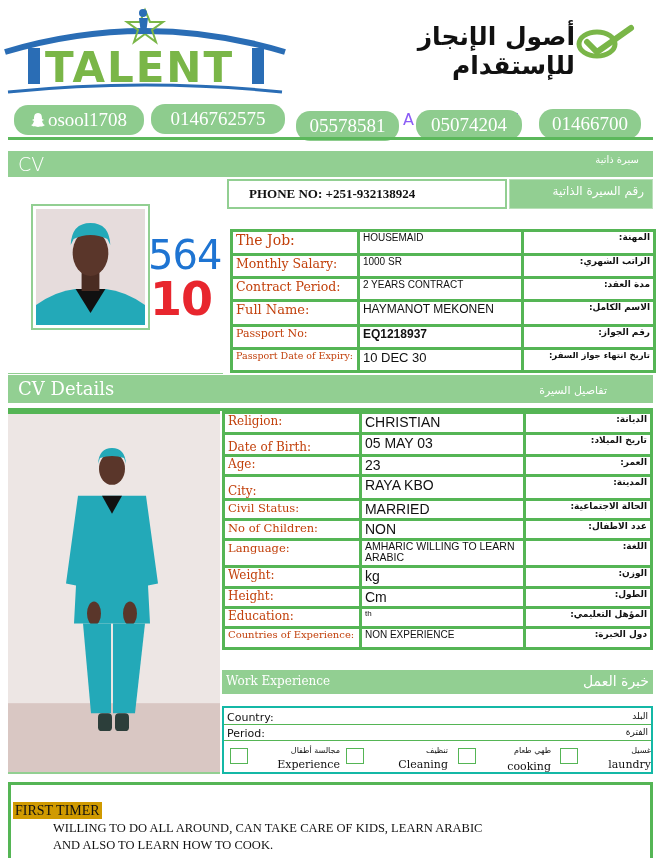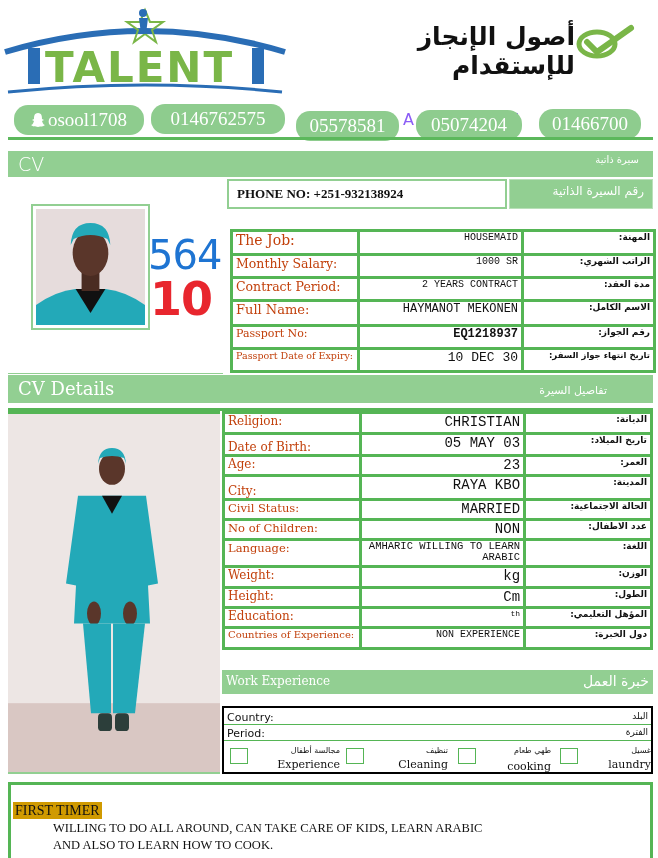"PHONE NO: +251-932138924" .phone-box { padding-left: 8px -> 20px }
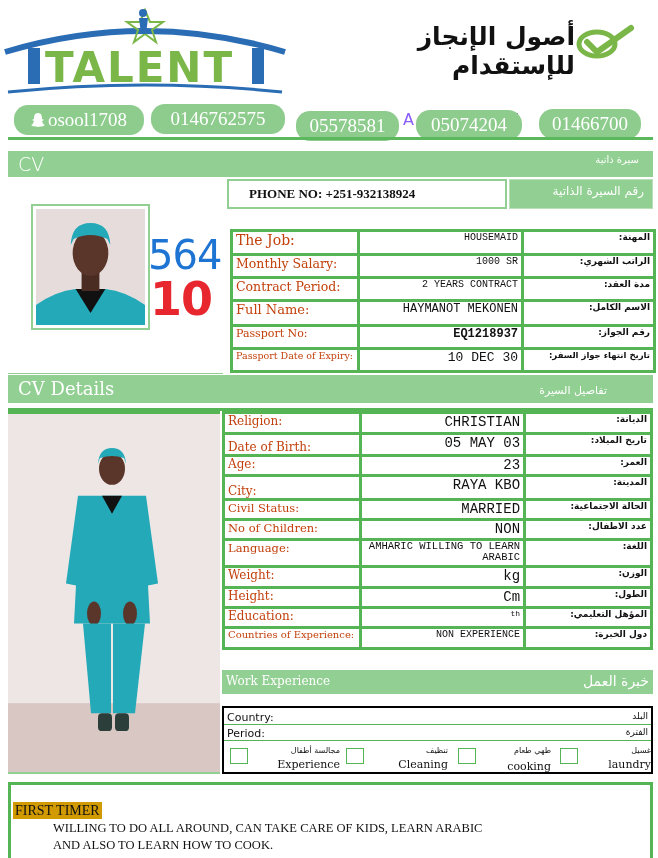"HOUSEMAID" td.val { font-family: Liberation Mono, monospace -> Liberation Sans, sans-serif; text-align: right -> none }
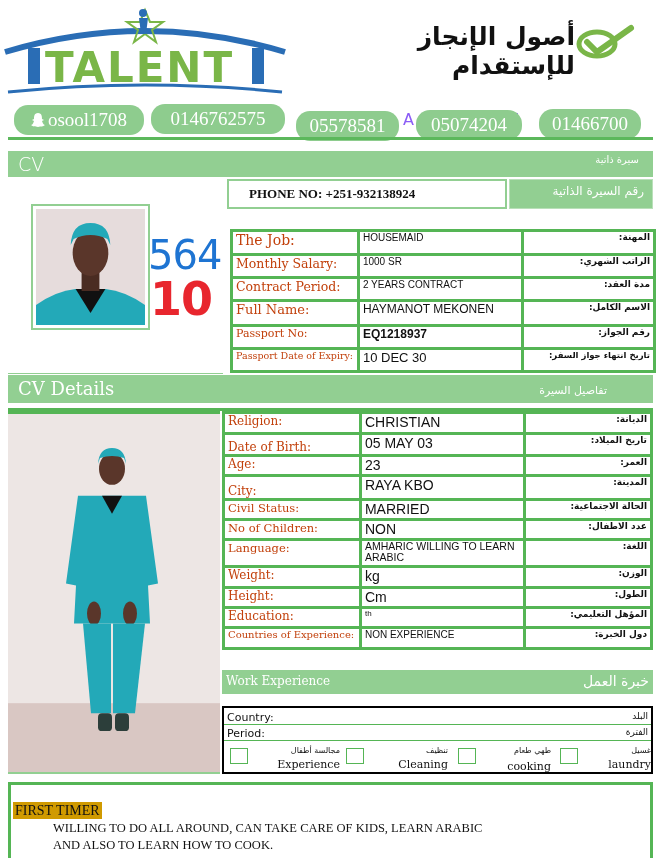"Country:" .we-box { border: 2px solid #000000 -> 2px solid #14b8a6 }
